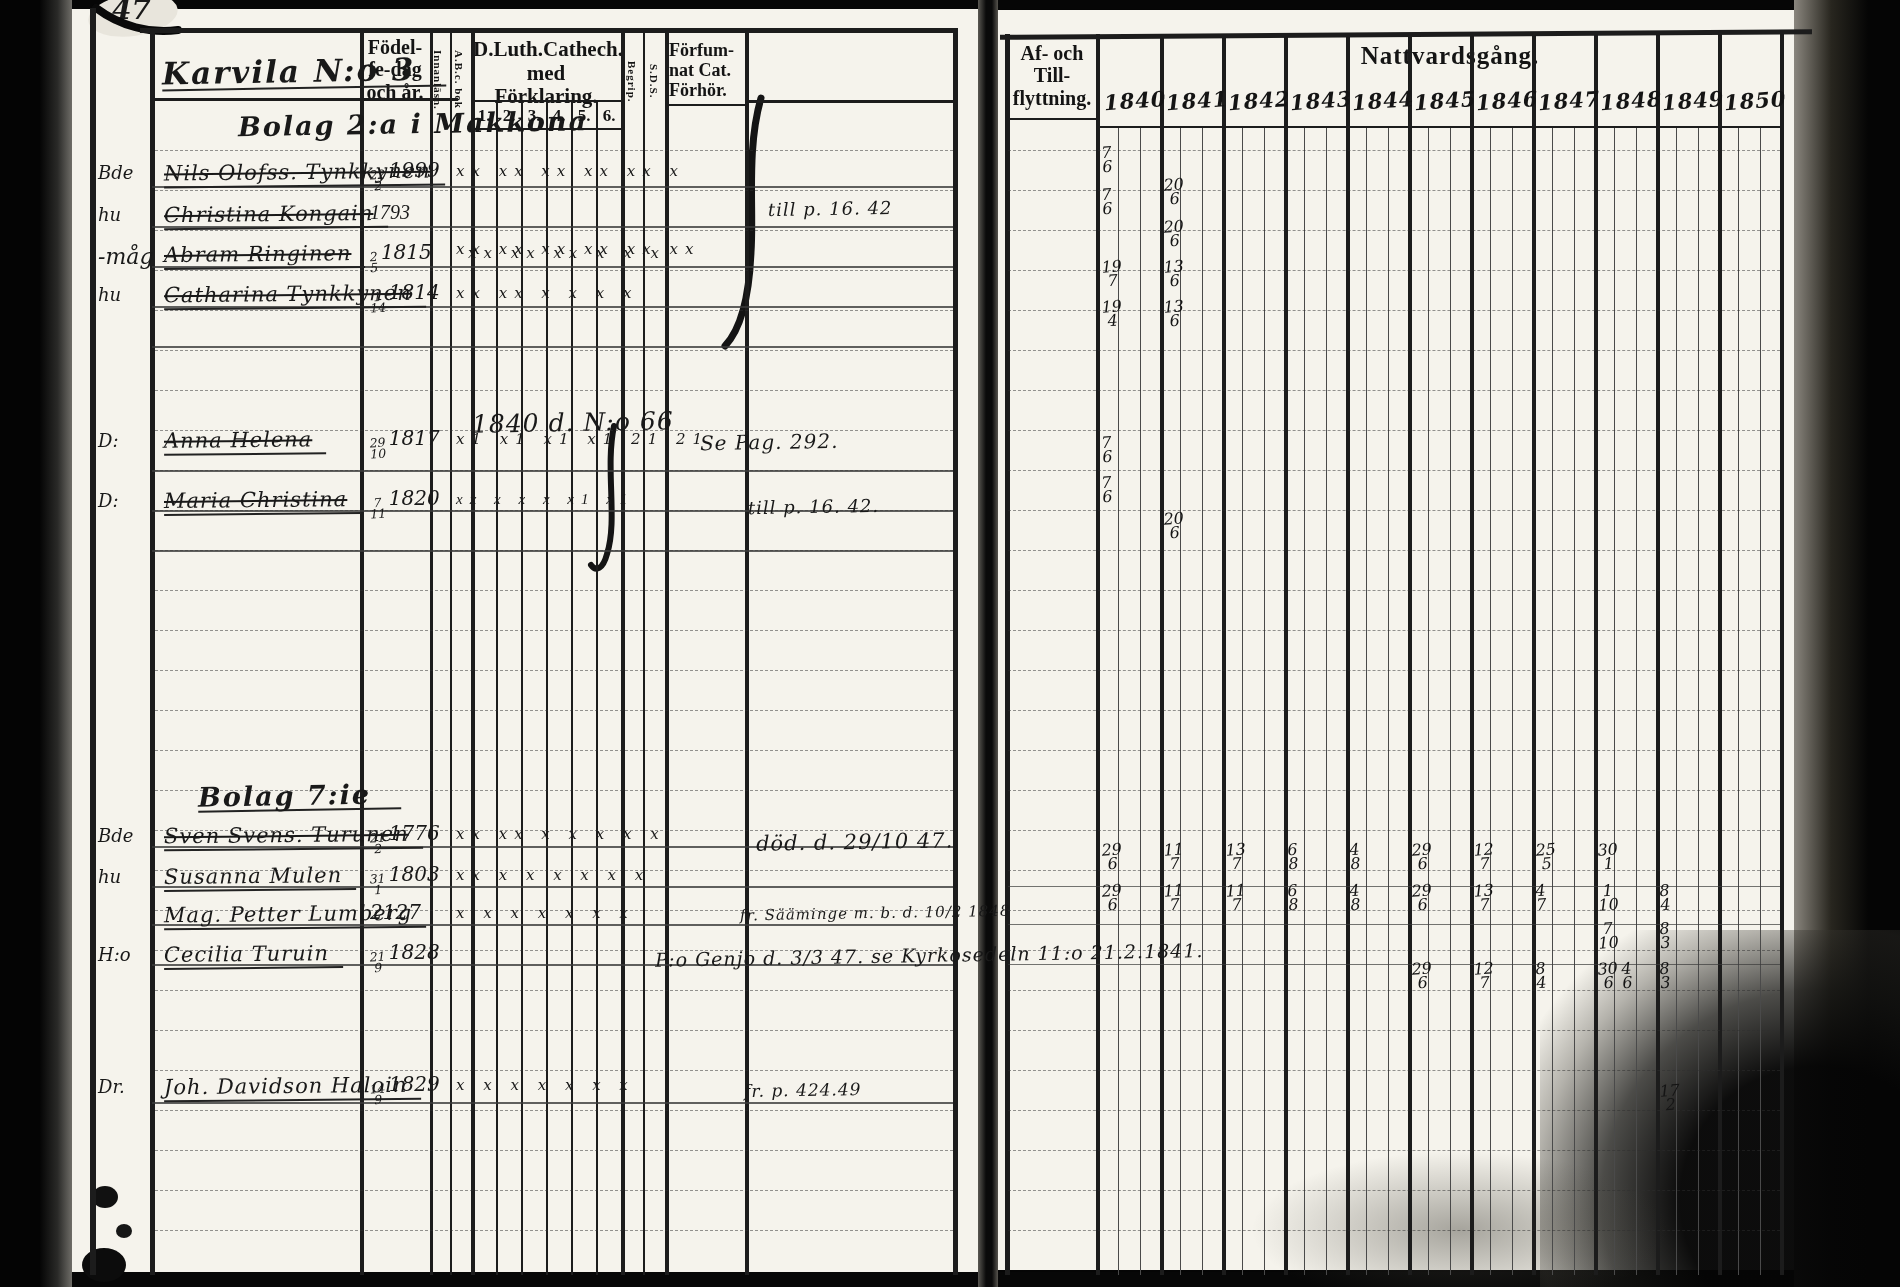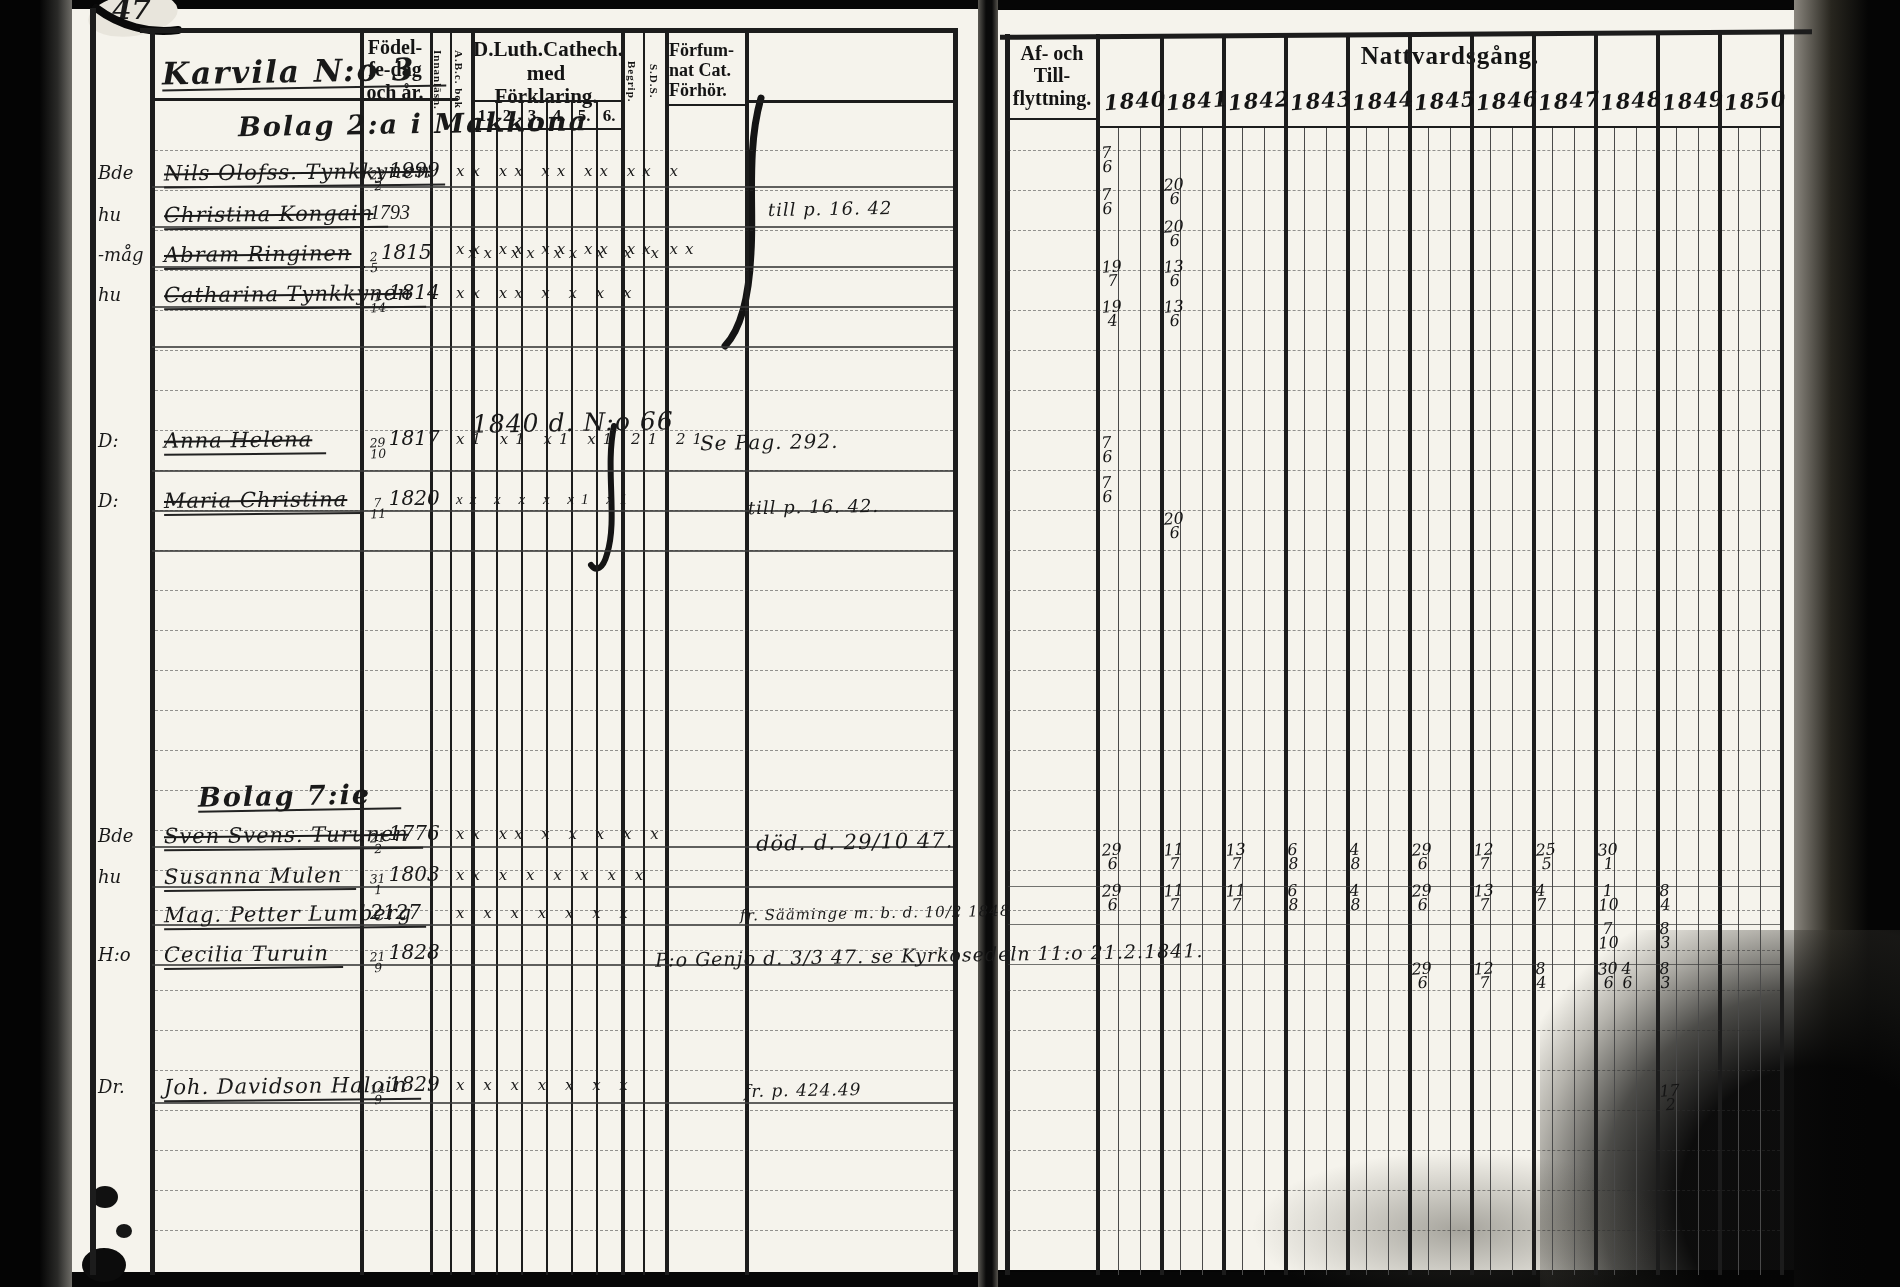"-måg" div.hand { font-size: 18px -> 22px }
